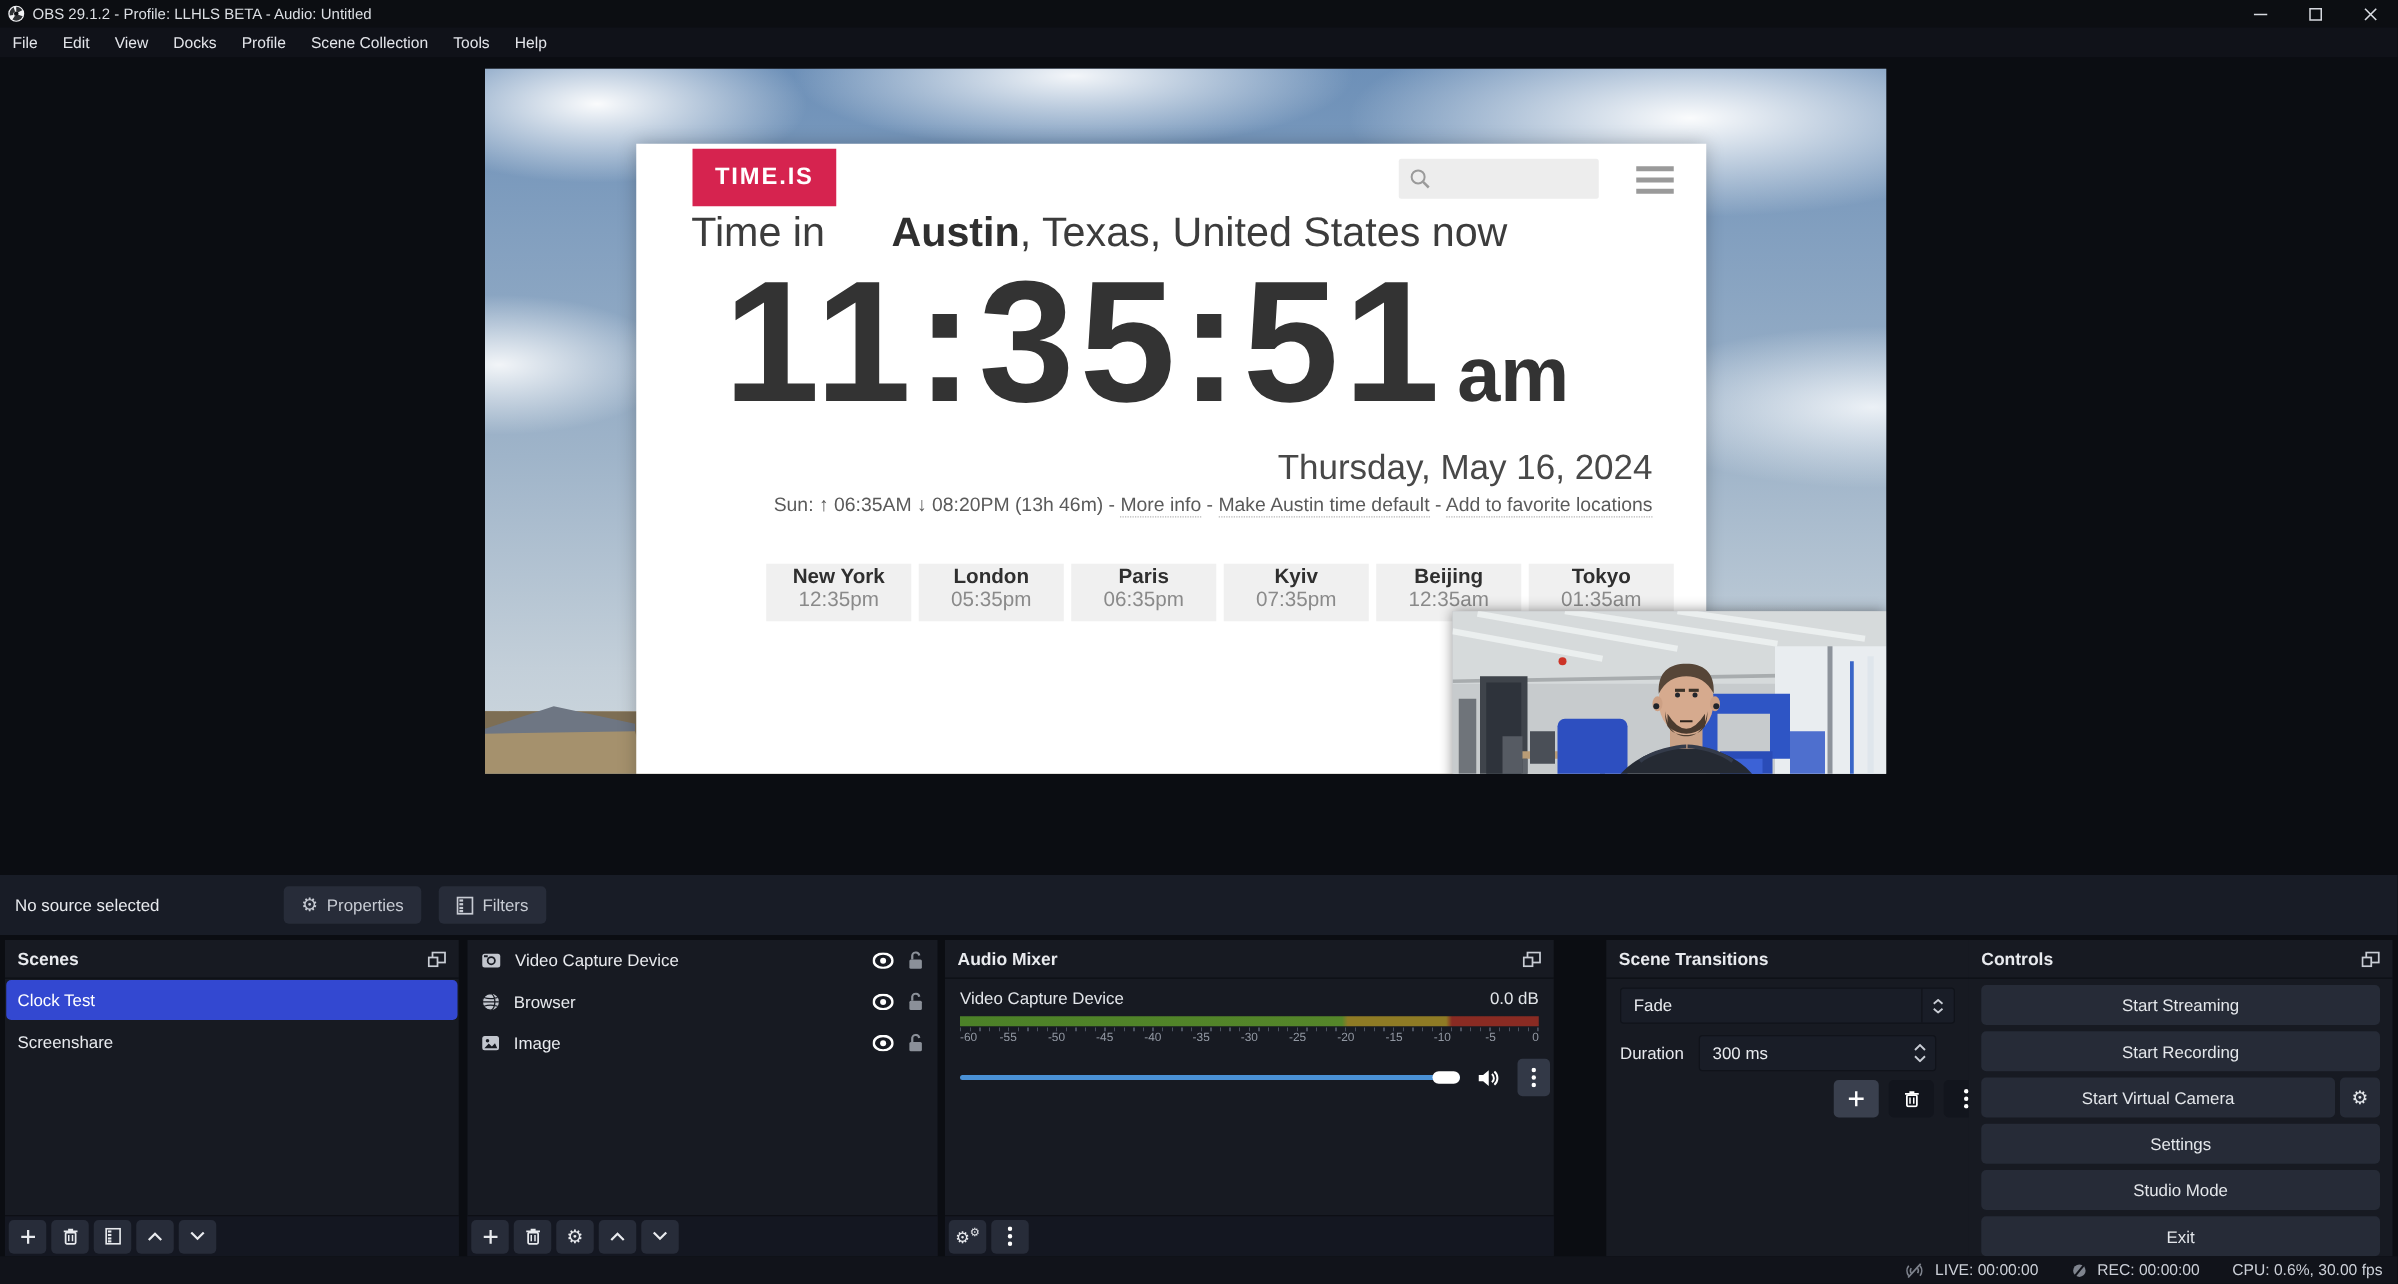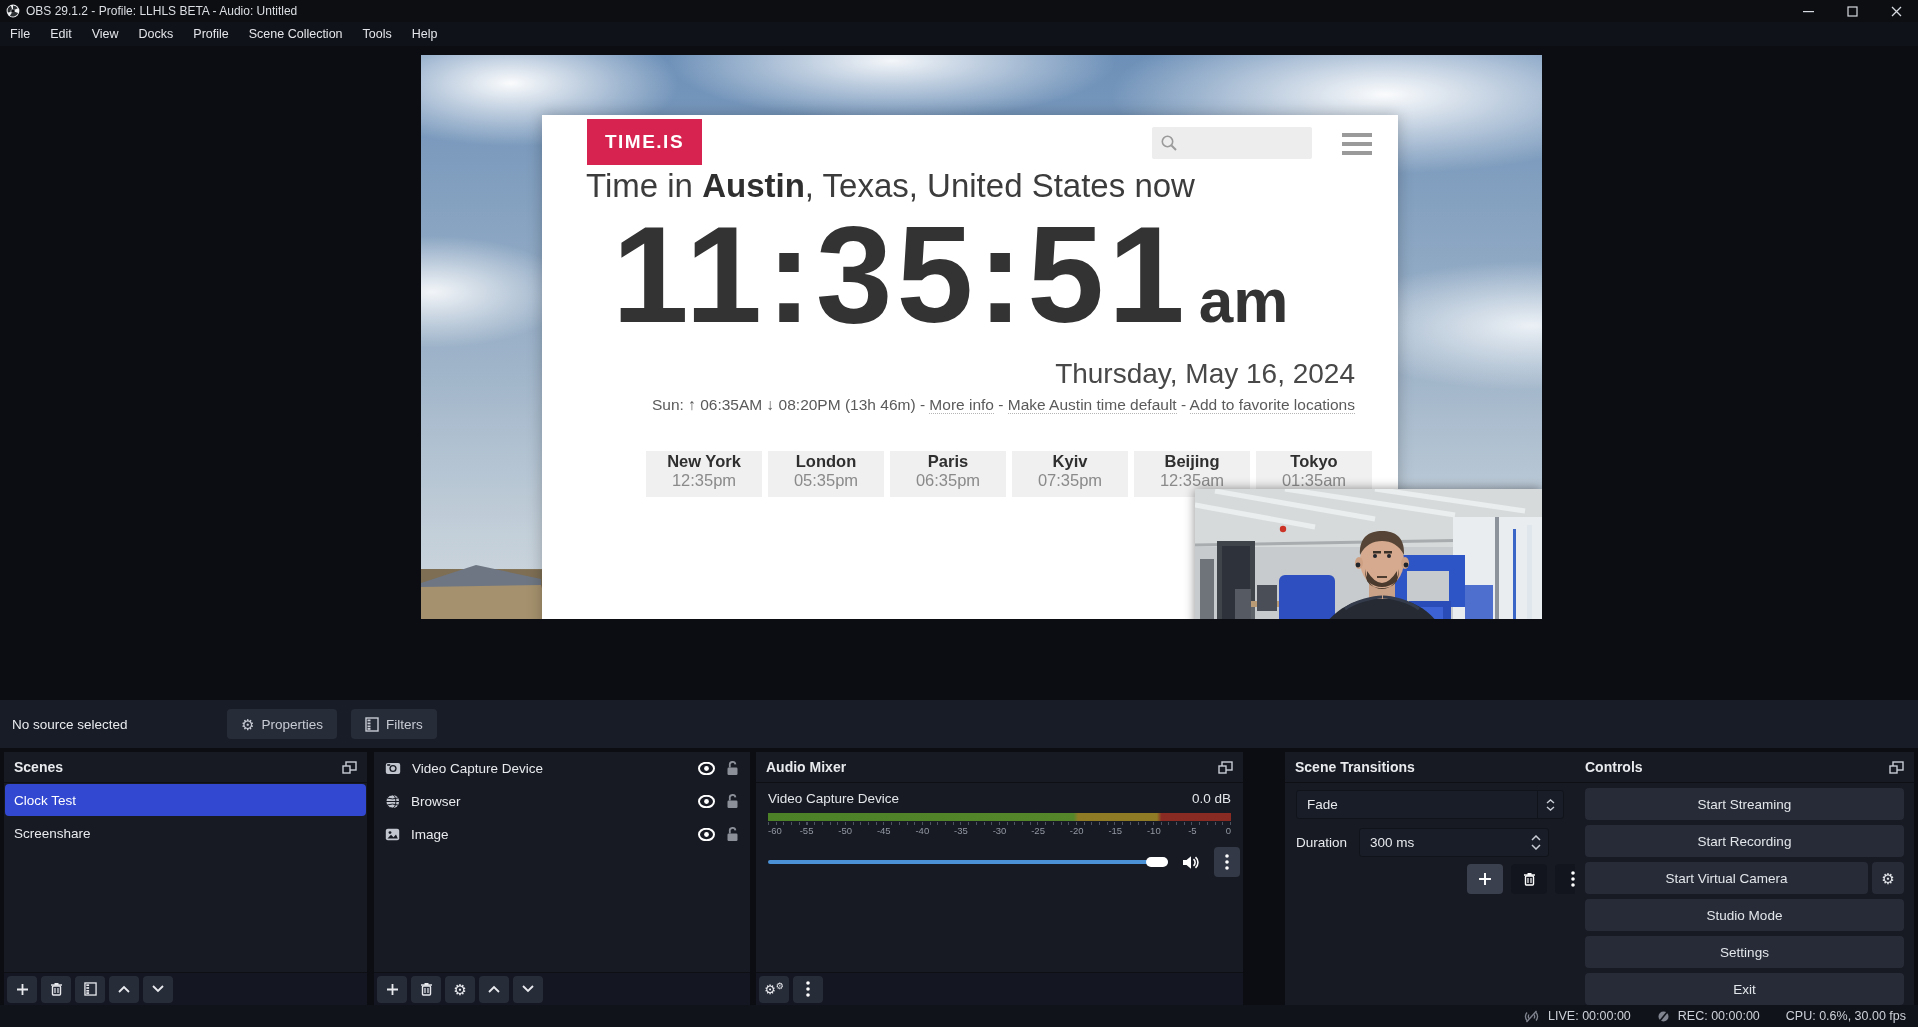"TIME.IS" #canvas { left: 421px -> 388px }
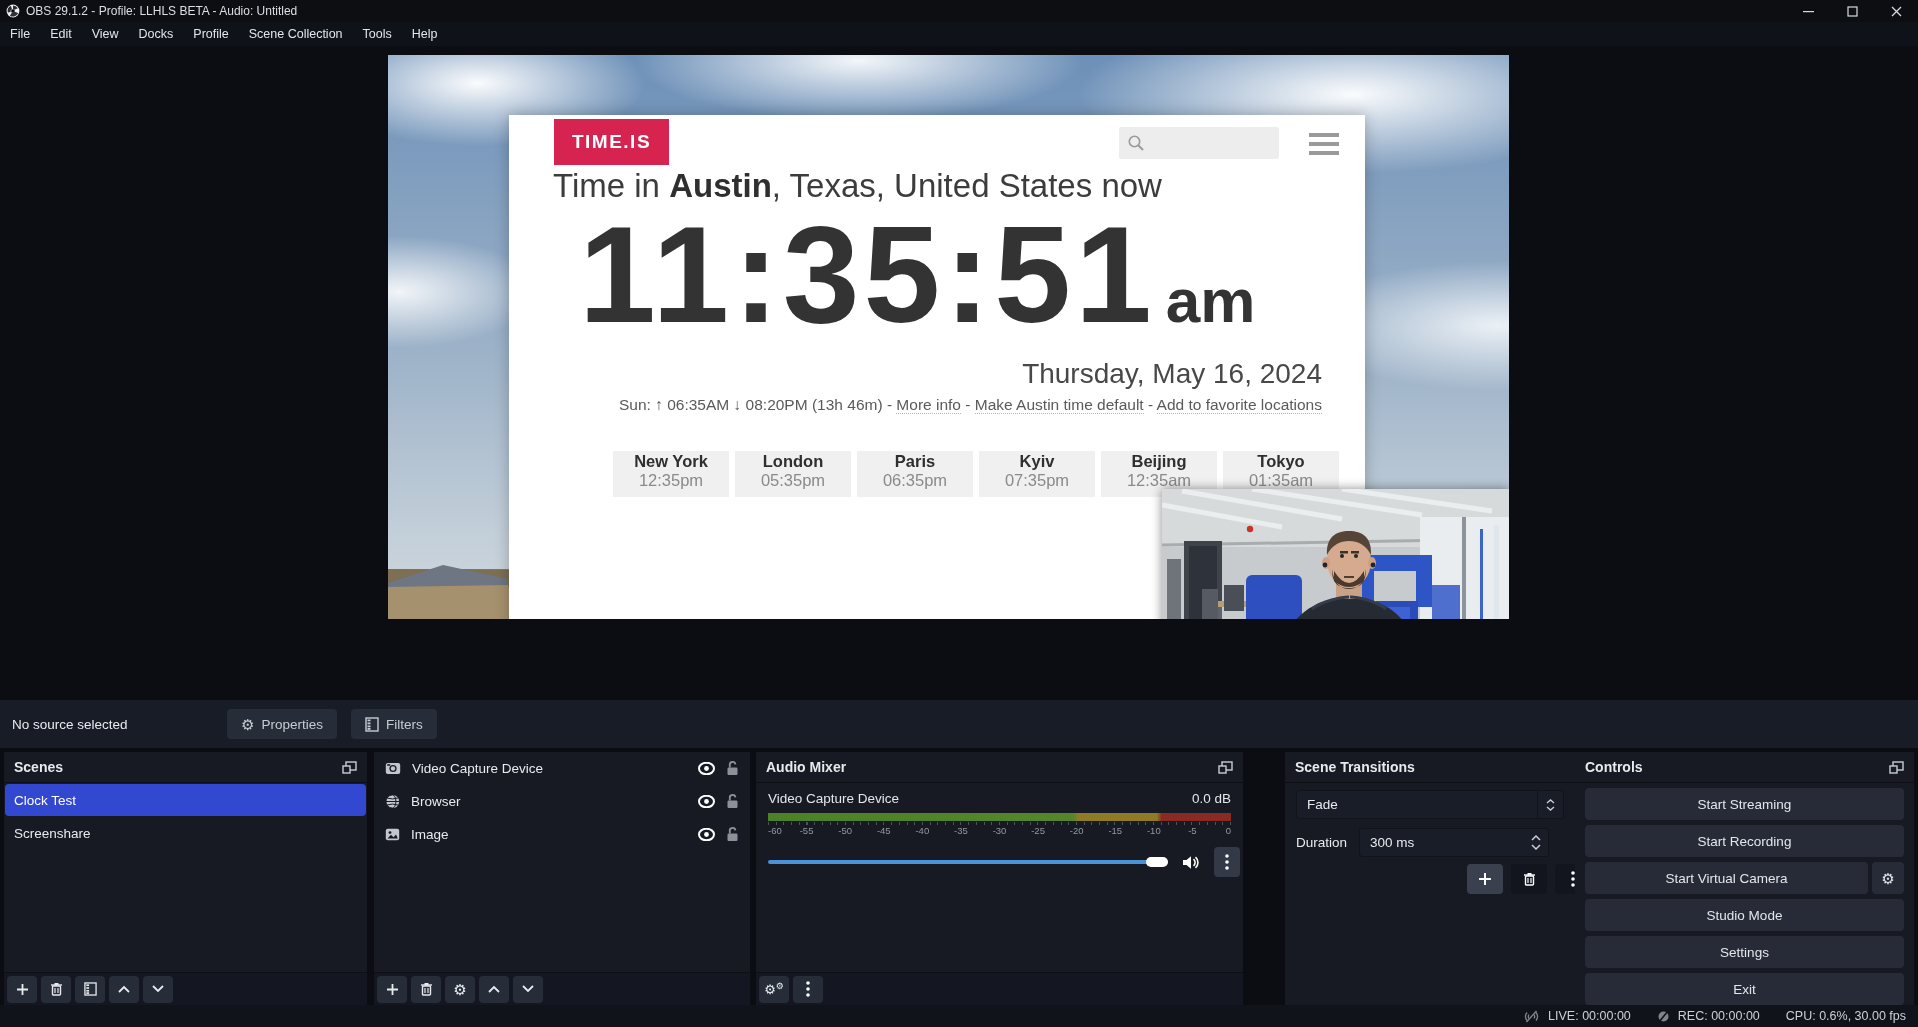"Austin" #site-h1 b { margin-left: none -> 44px }
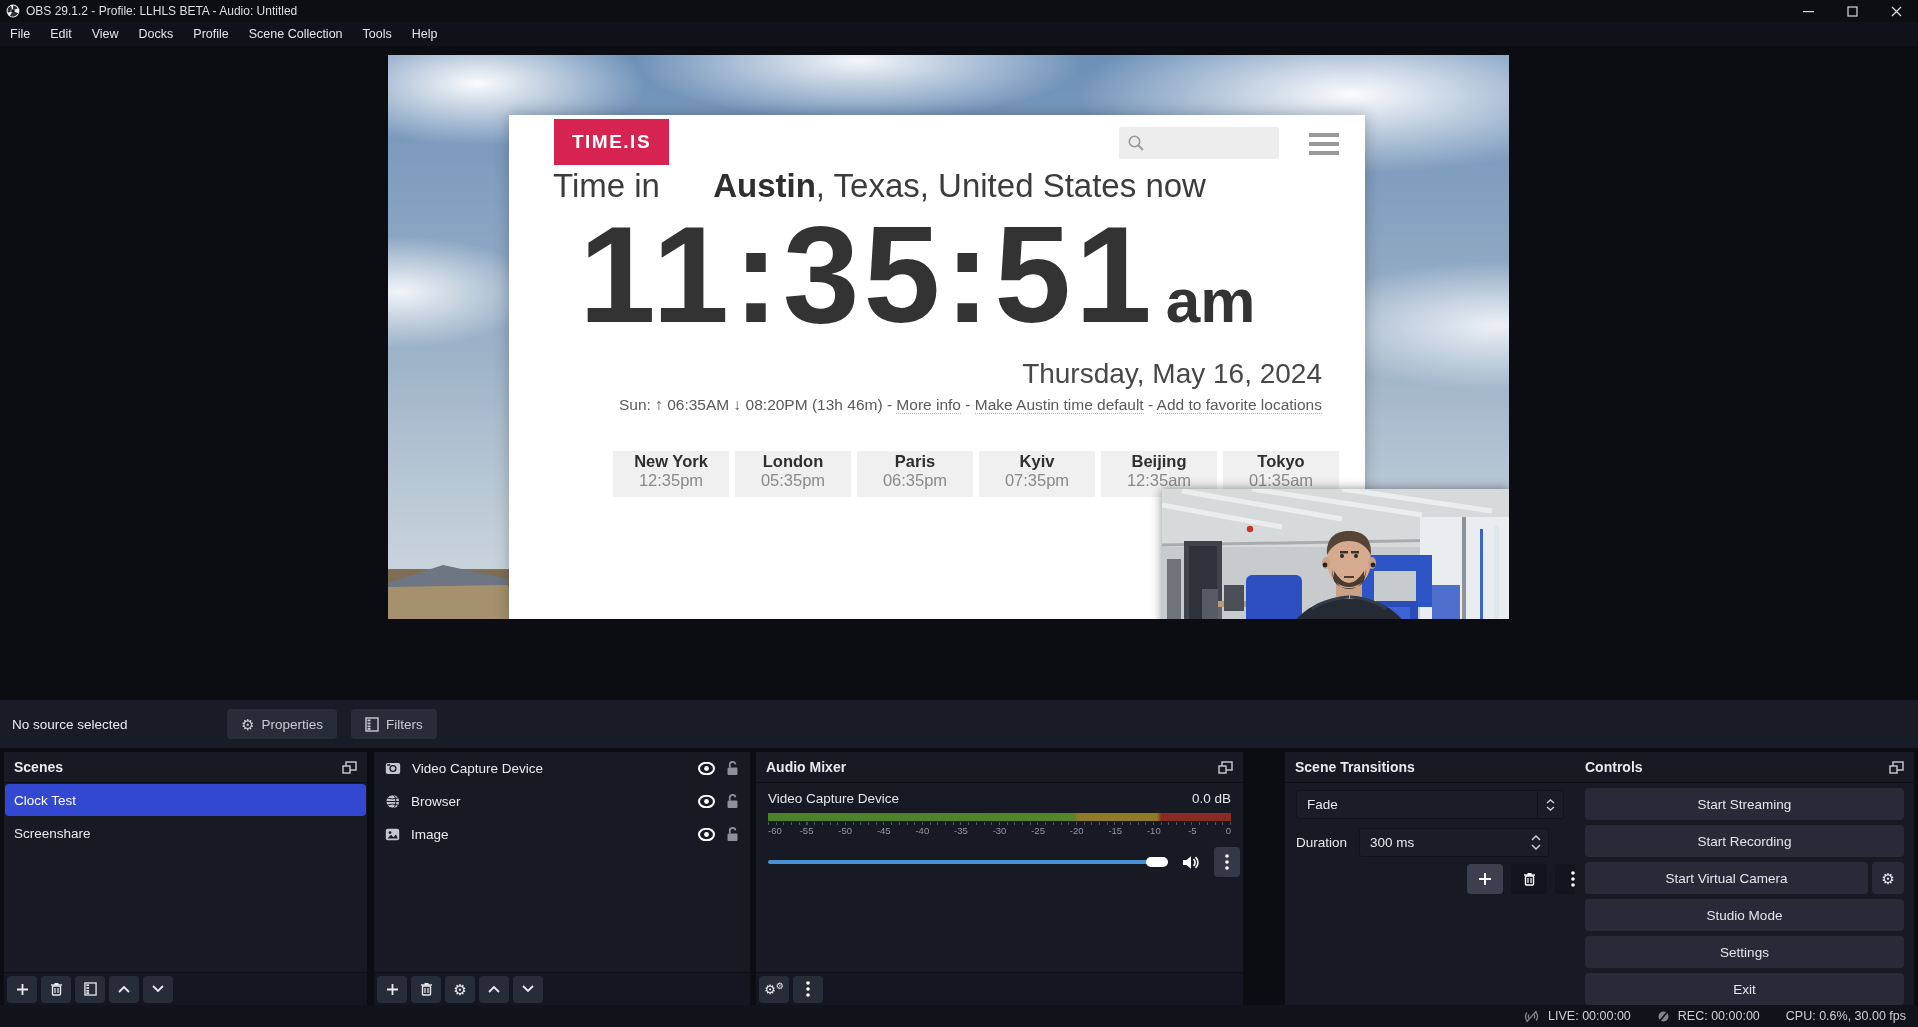"Studio Mode" div.ctl-btn { order: before "Settings" -> after "Settings" }
